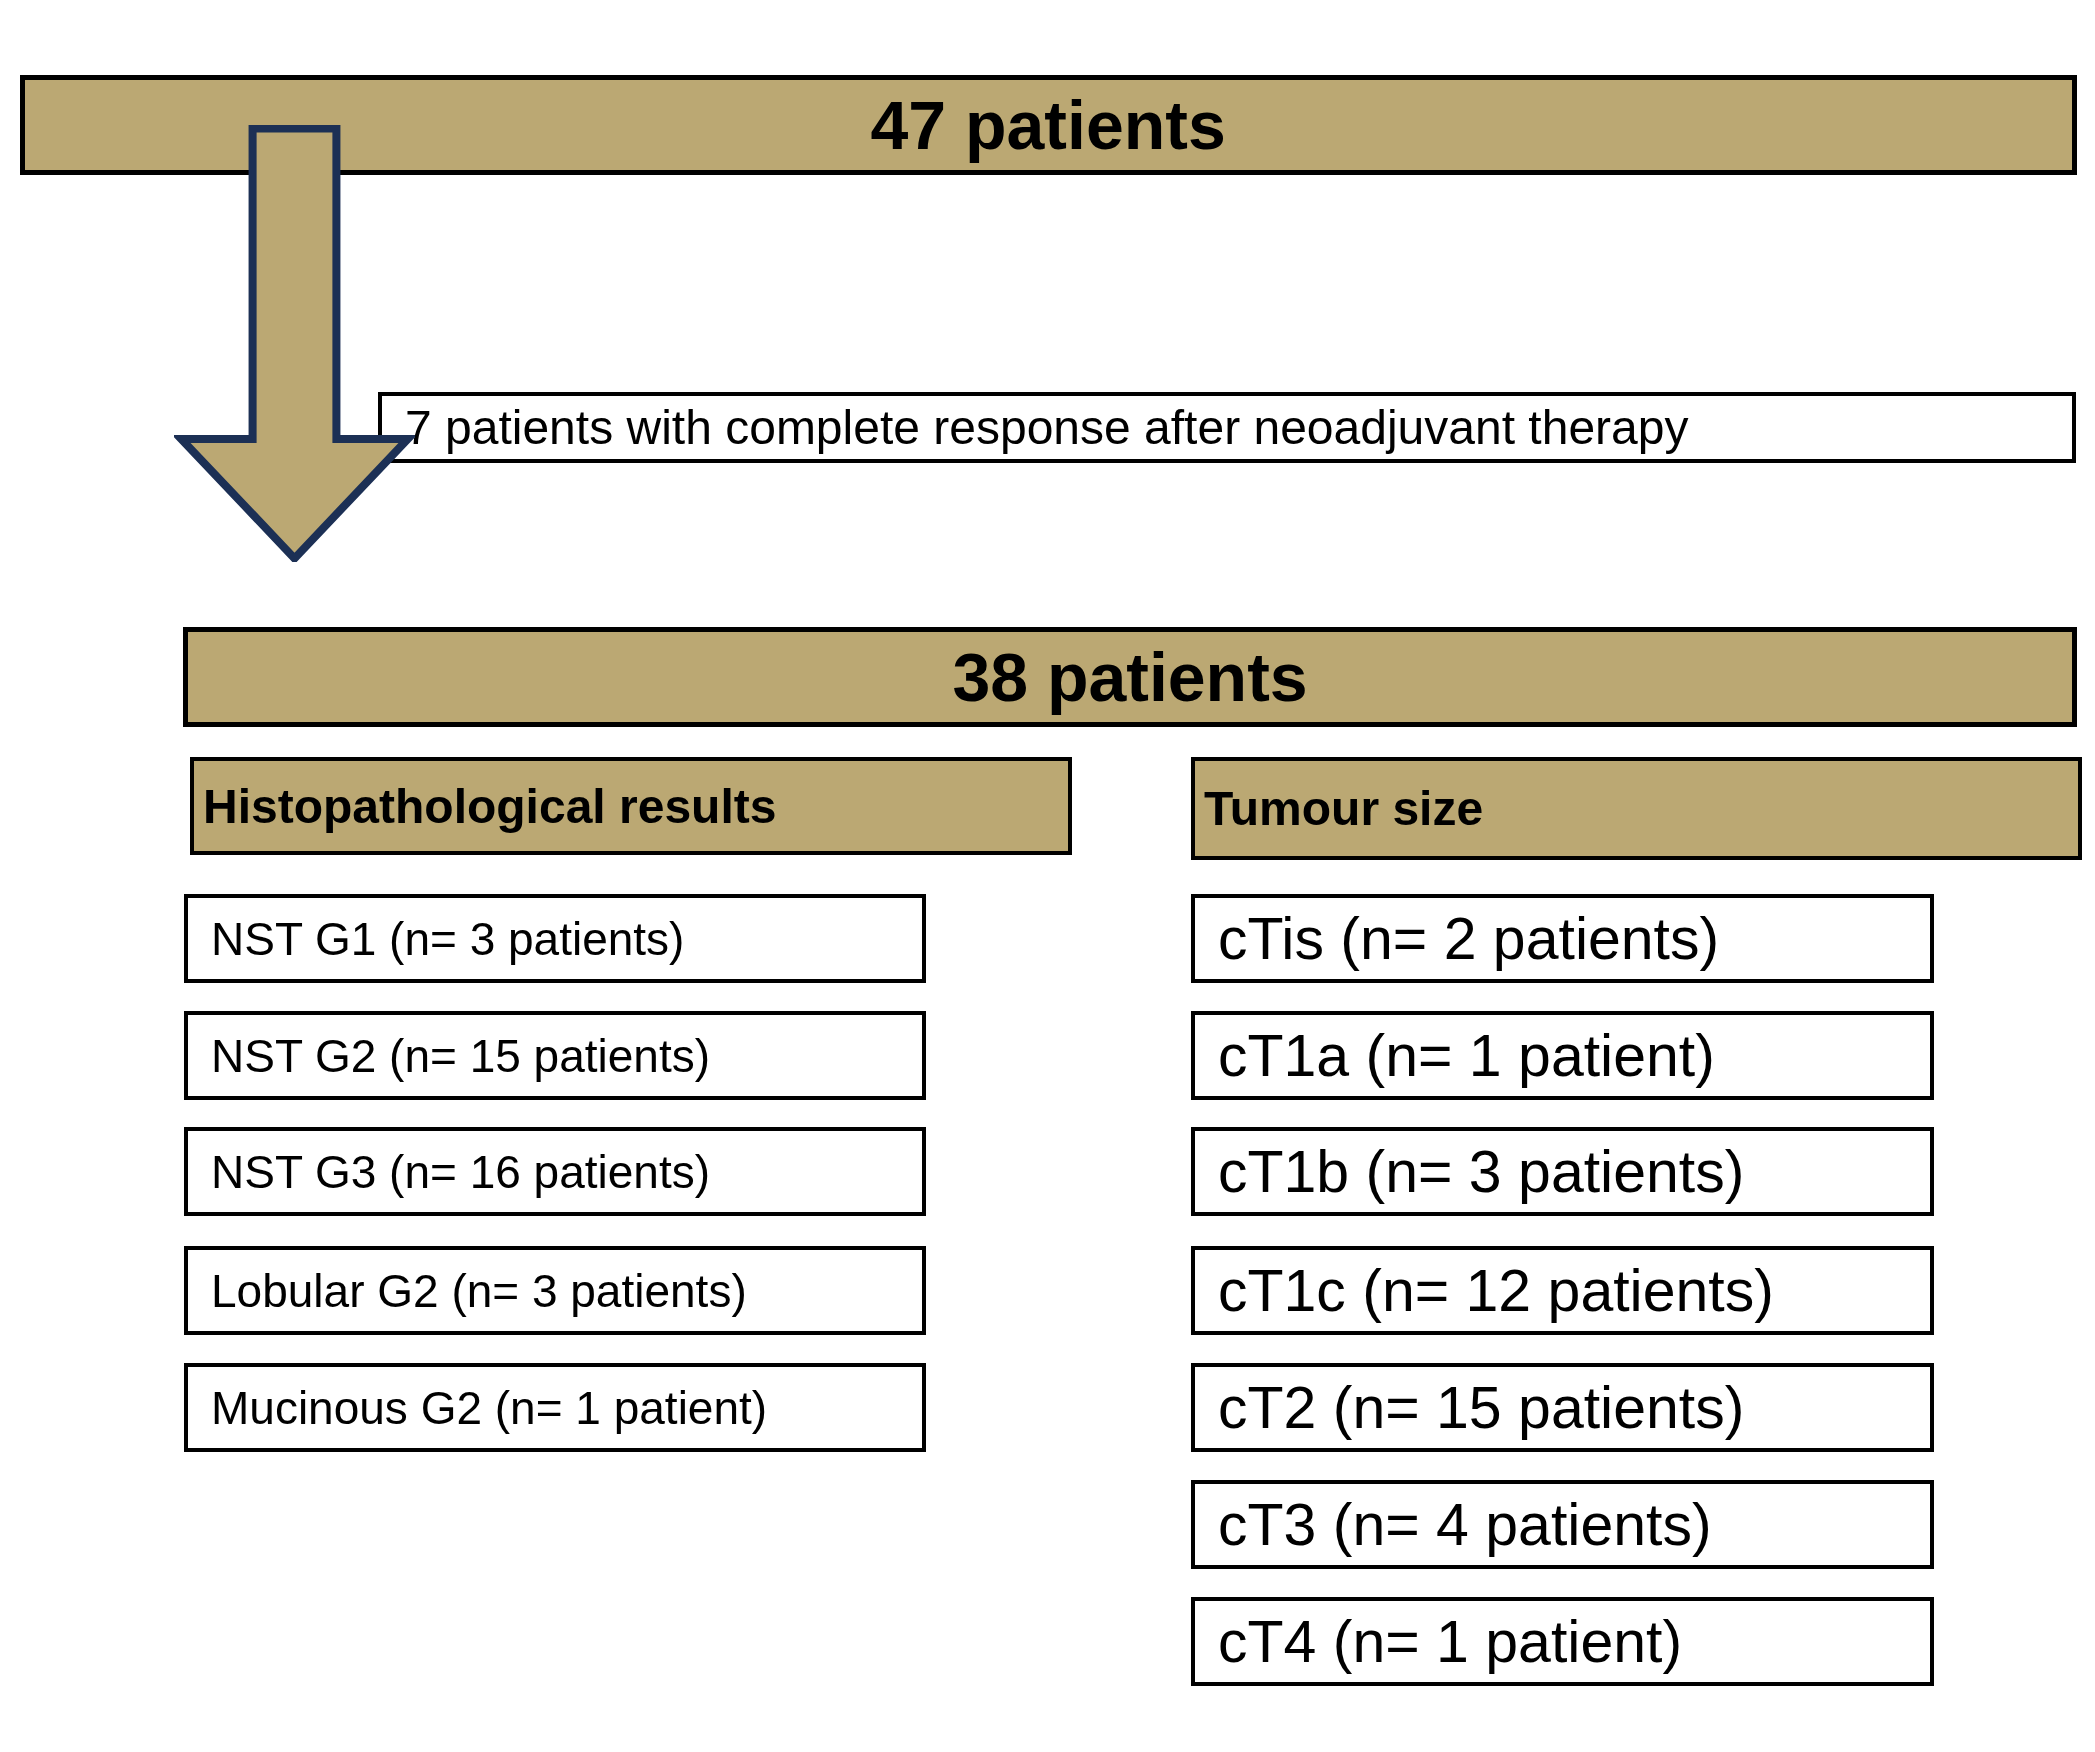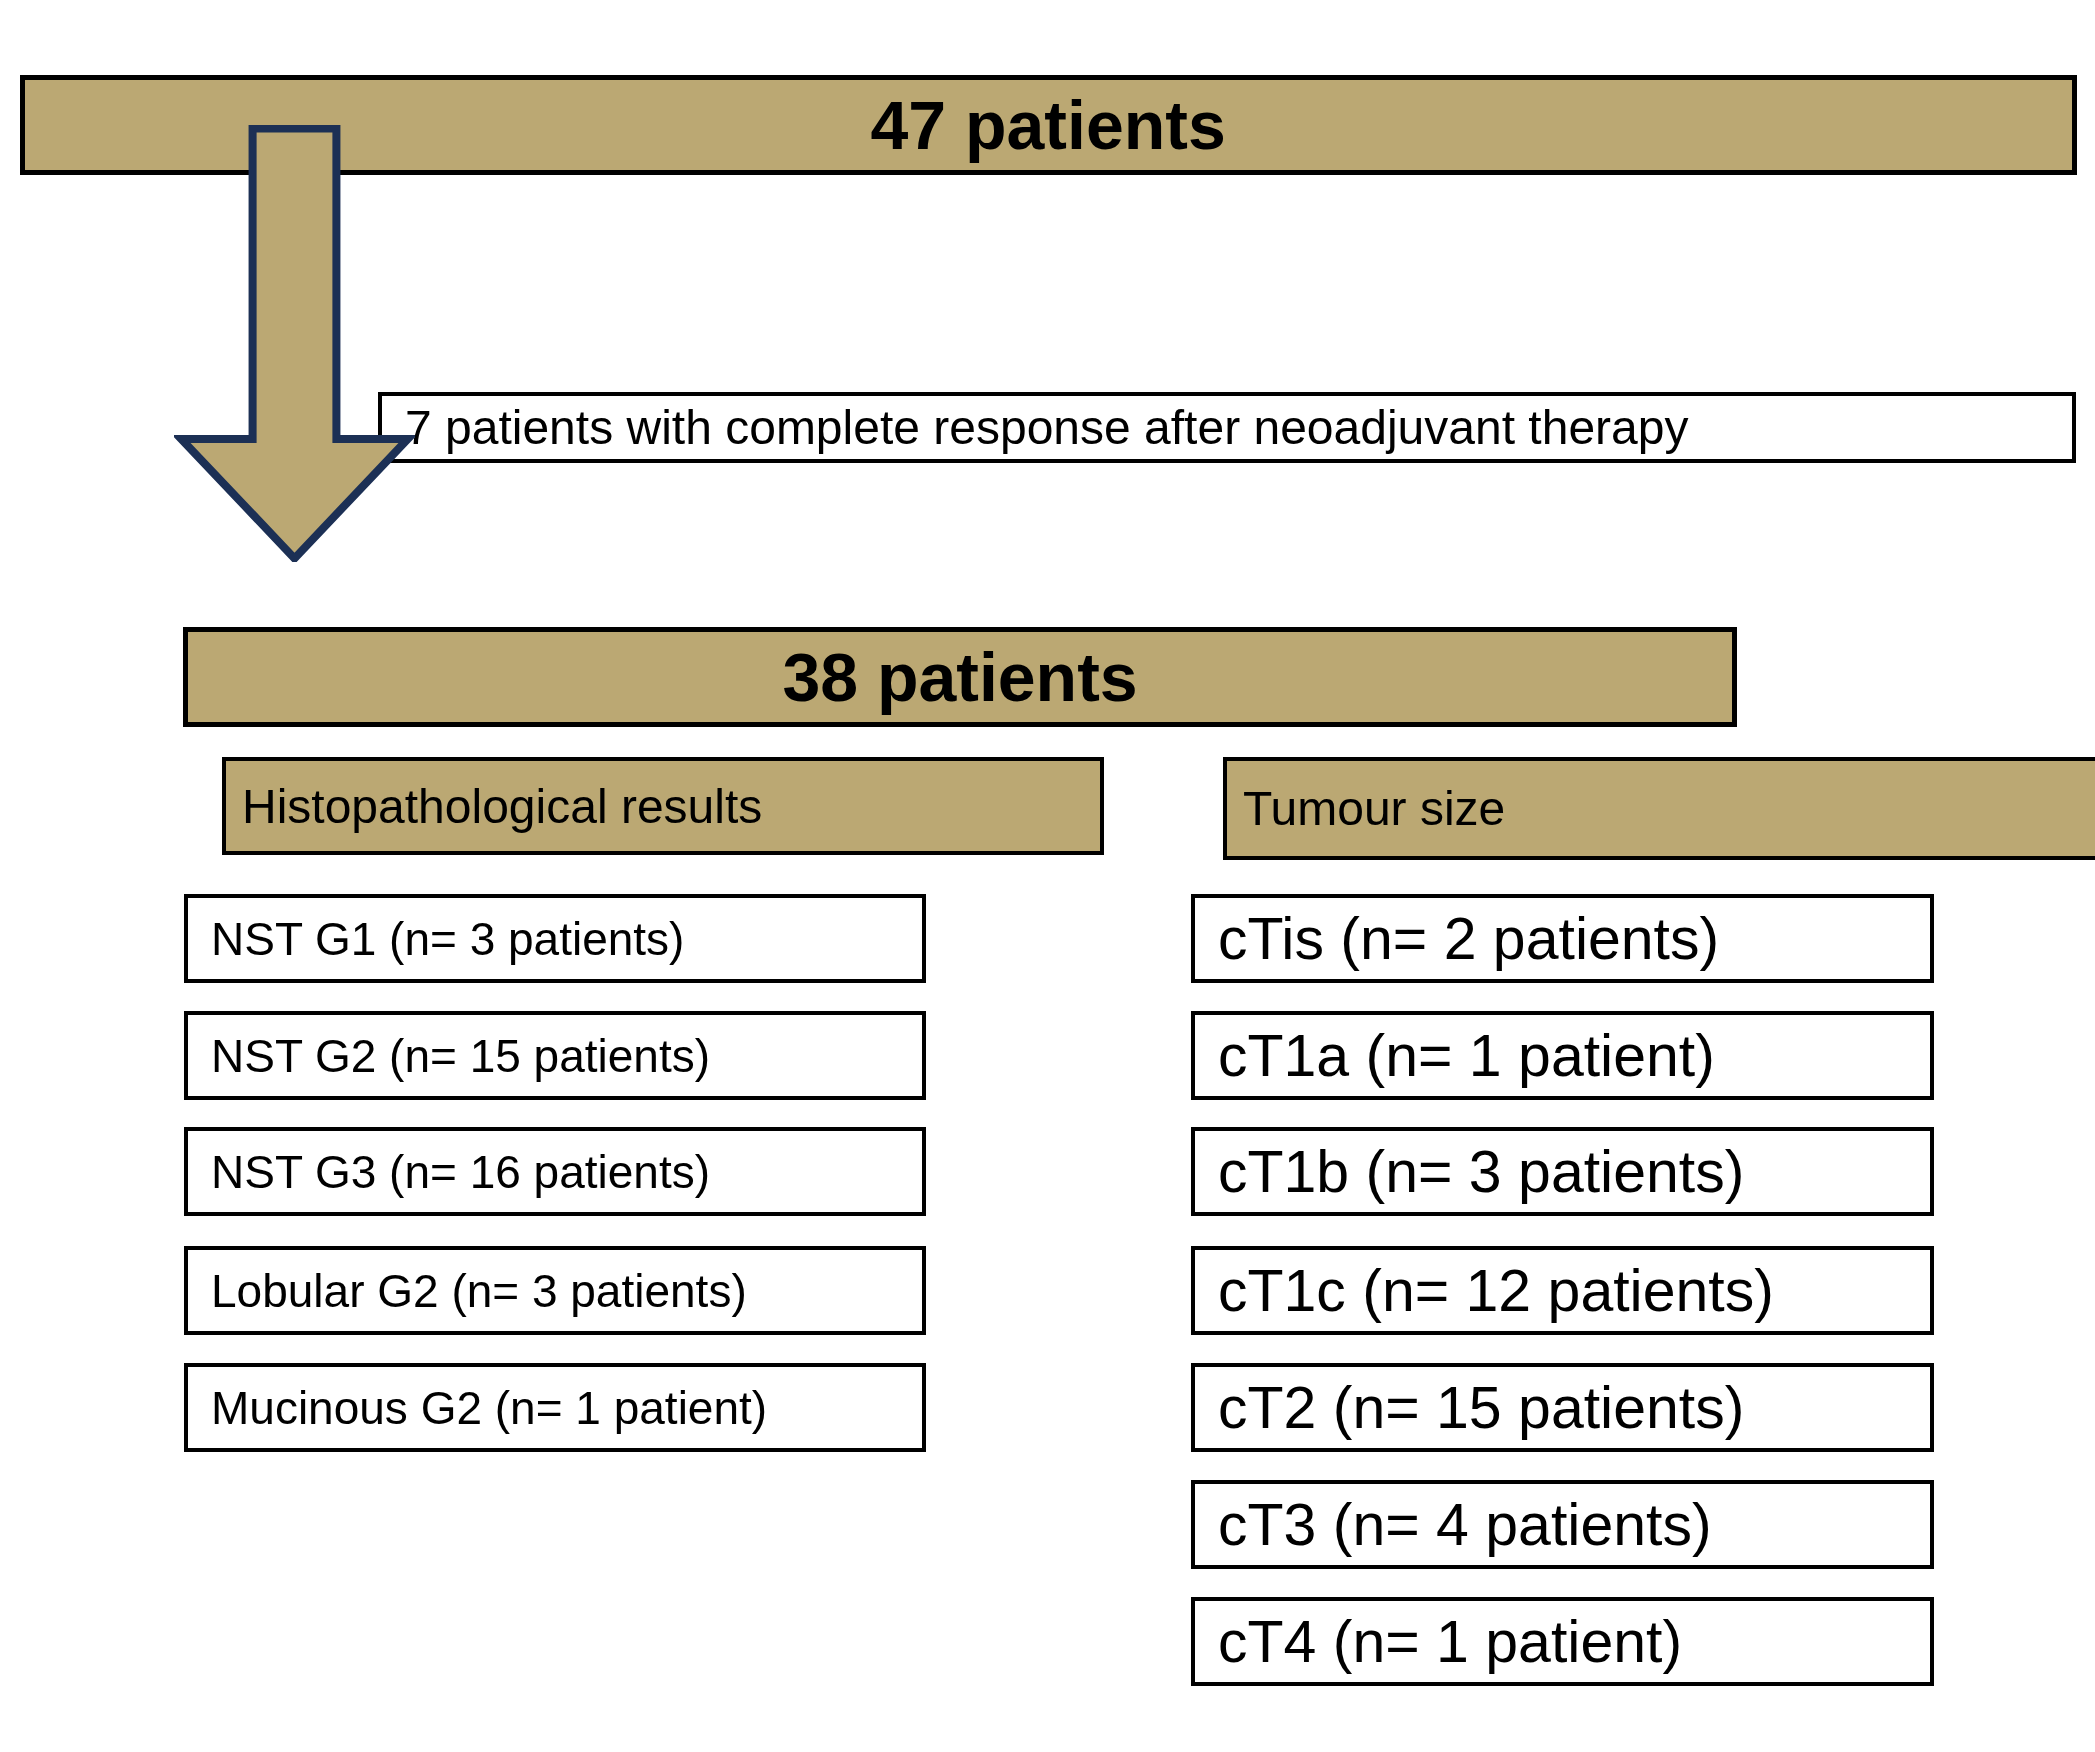"38 patients" #banner-38 { width: 1554px -> 1894px }
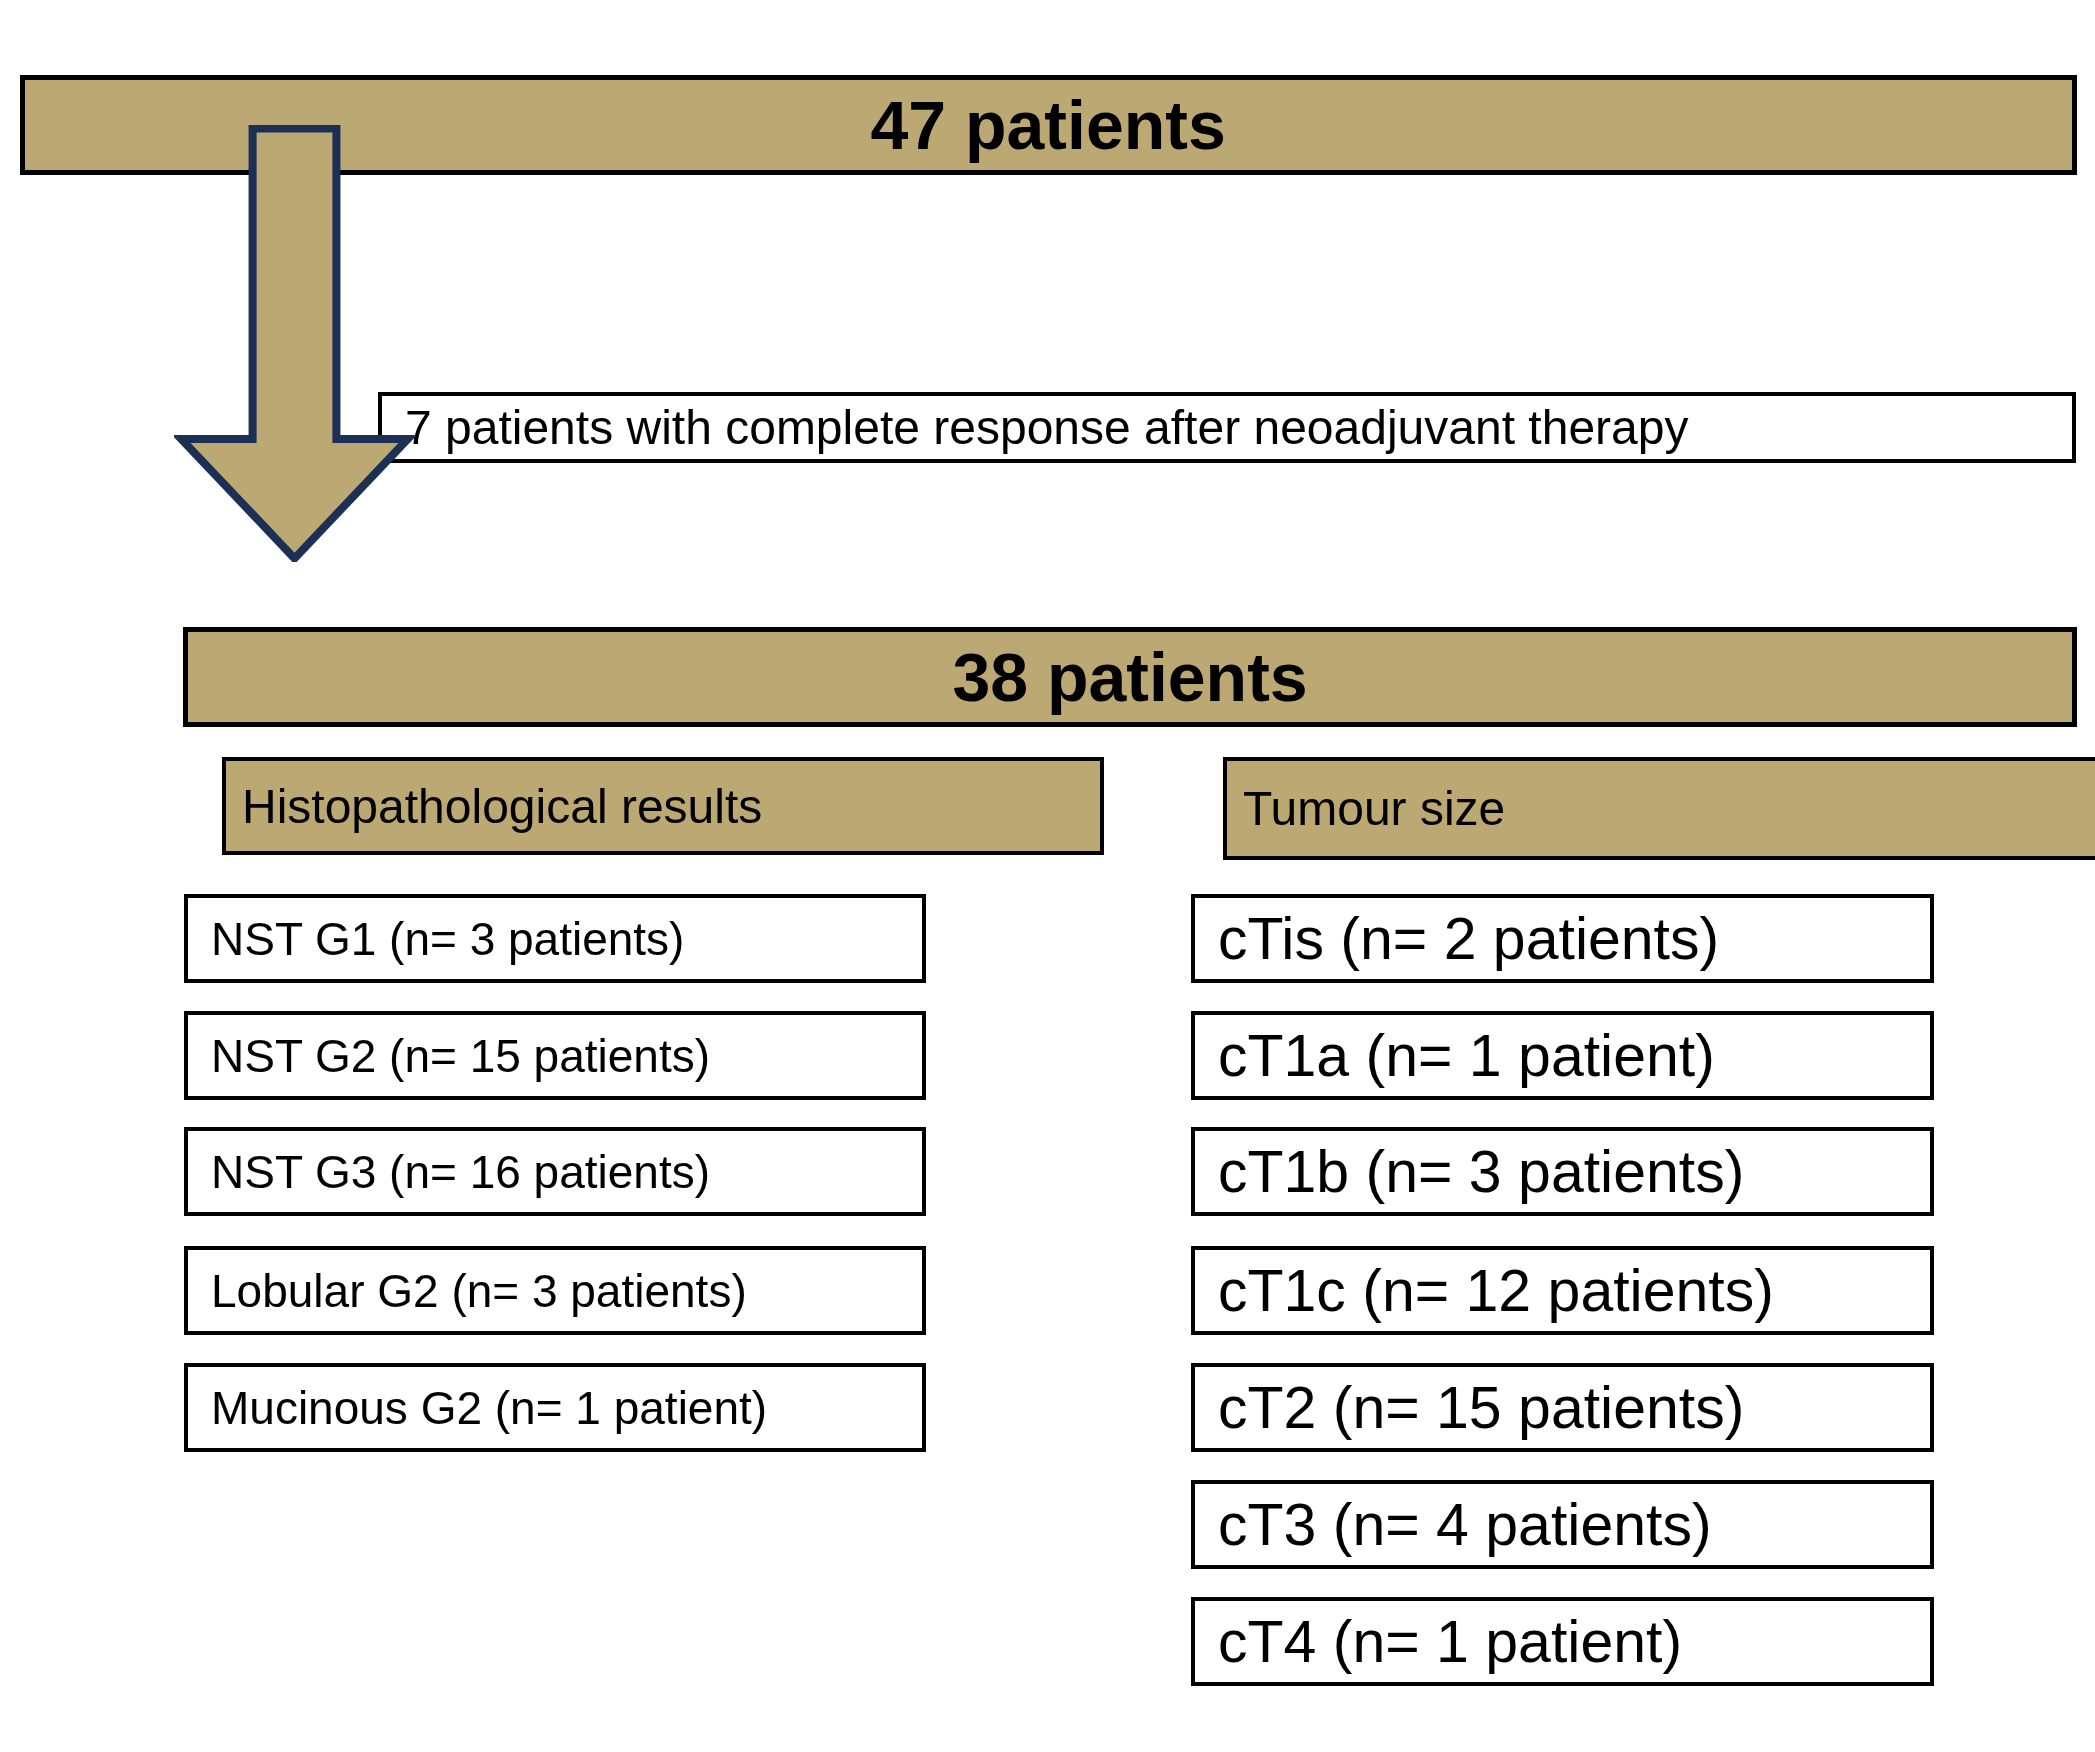"Histopathological results" .tan-header { font-weight: normal -> bold; margin-left: 32px -> none; padding-left: 16px -> 9px }
